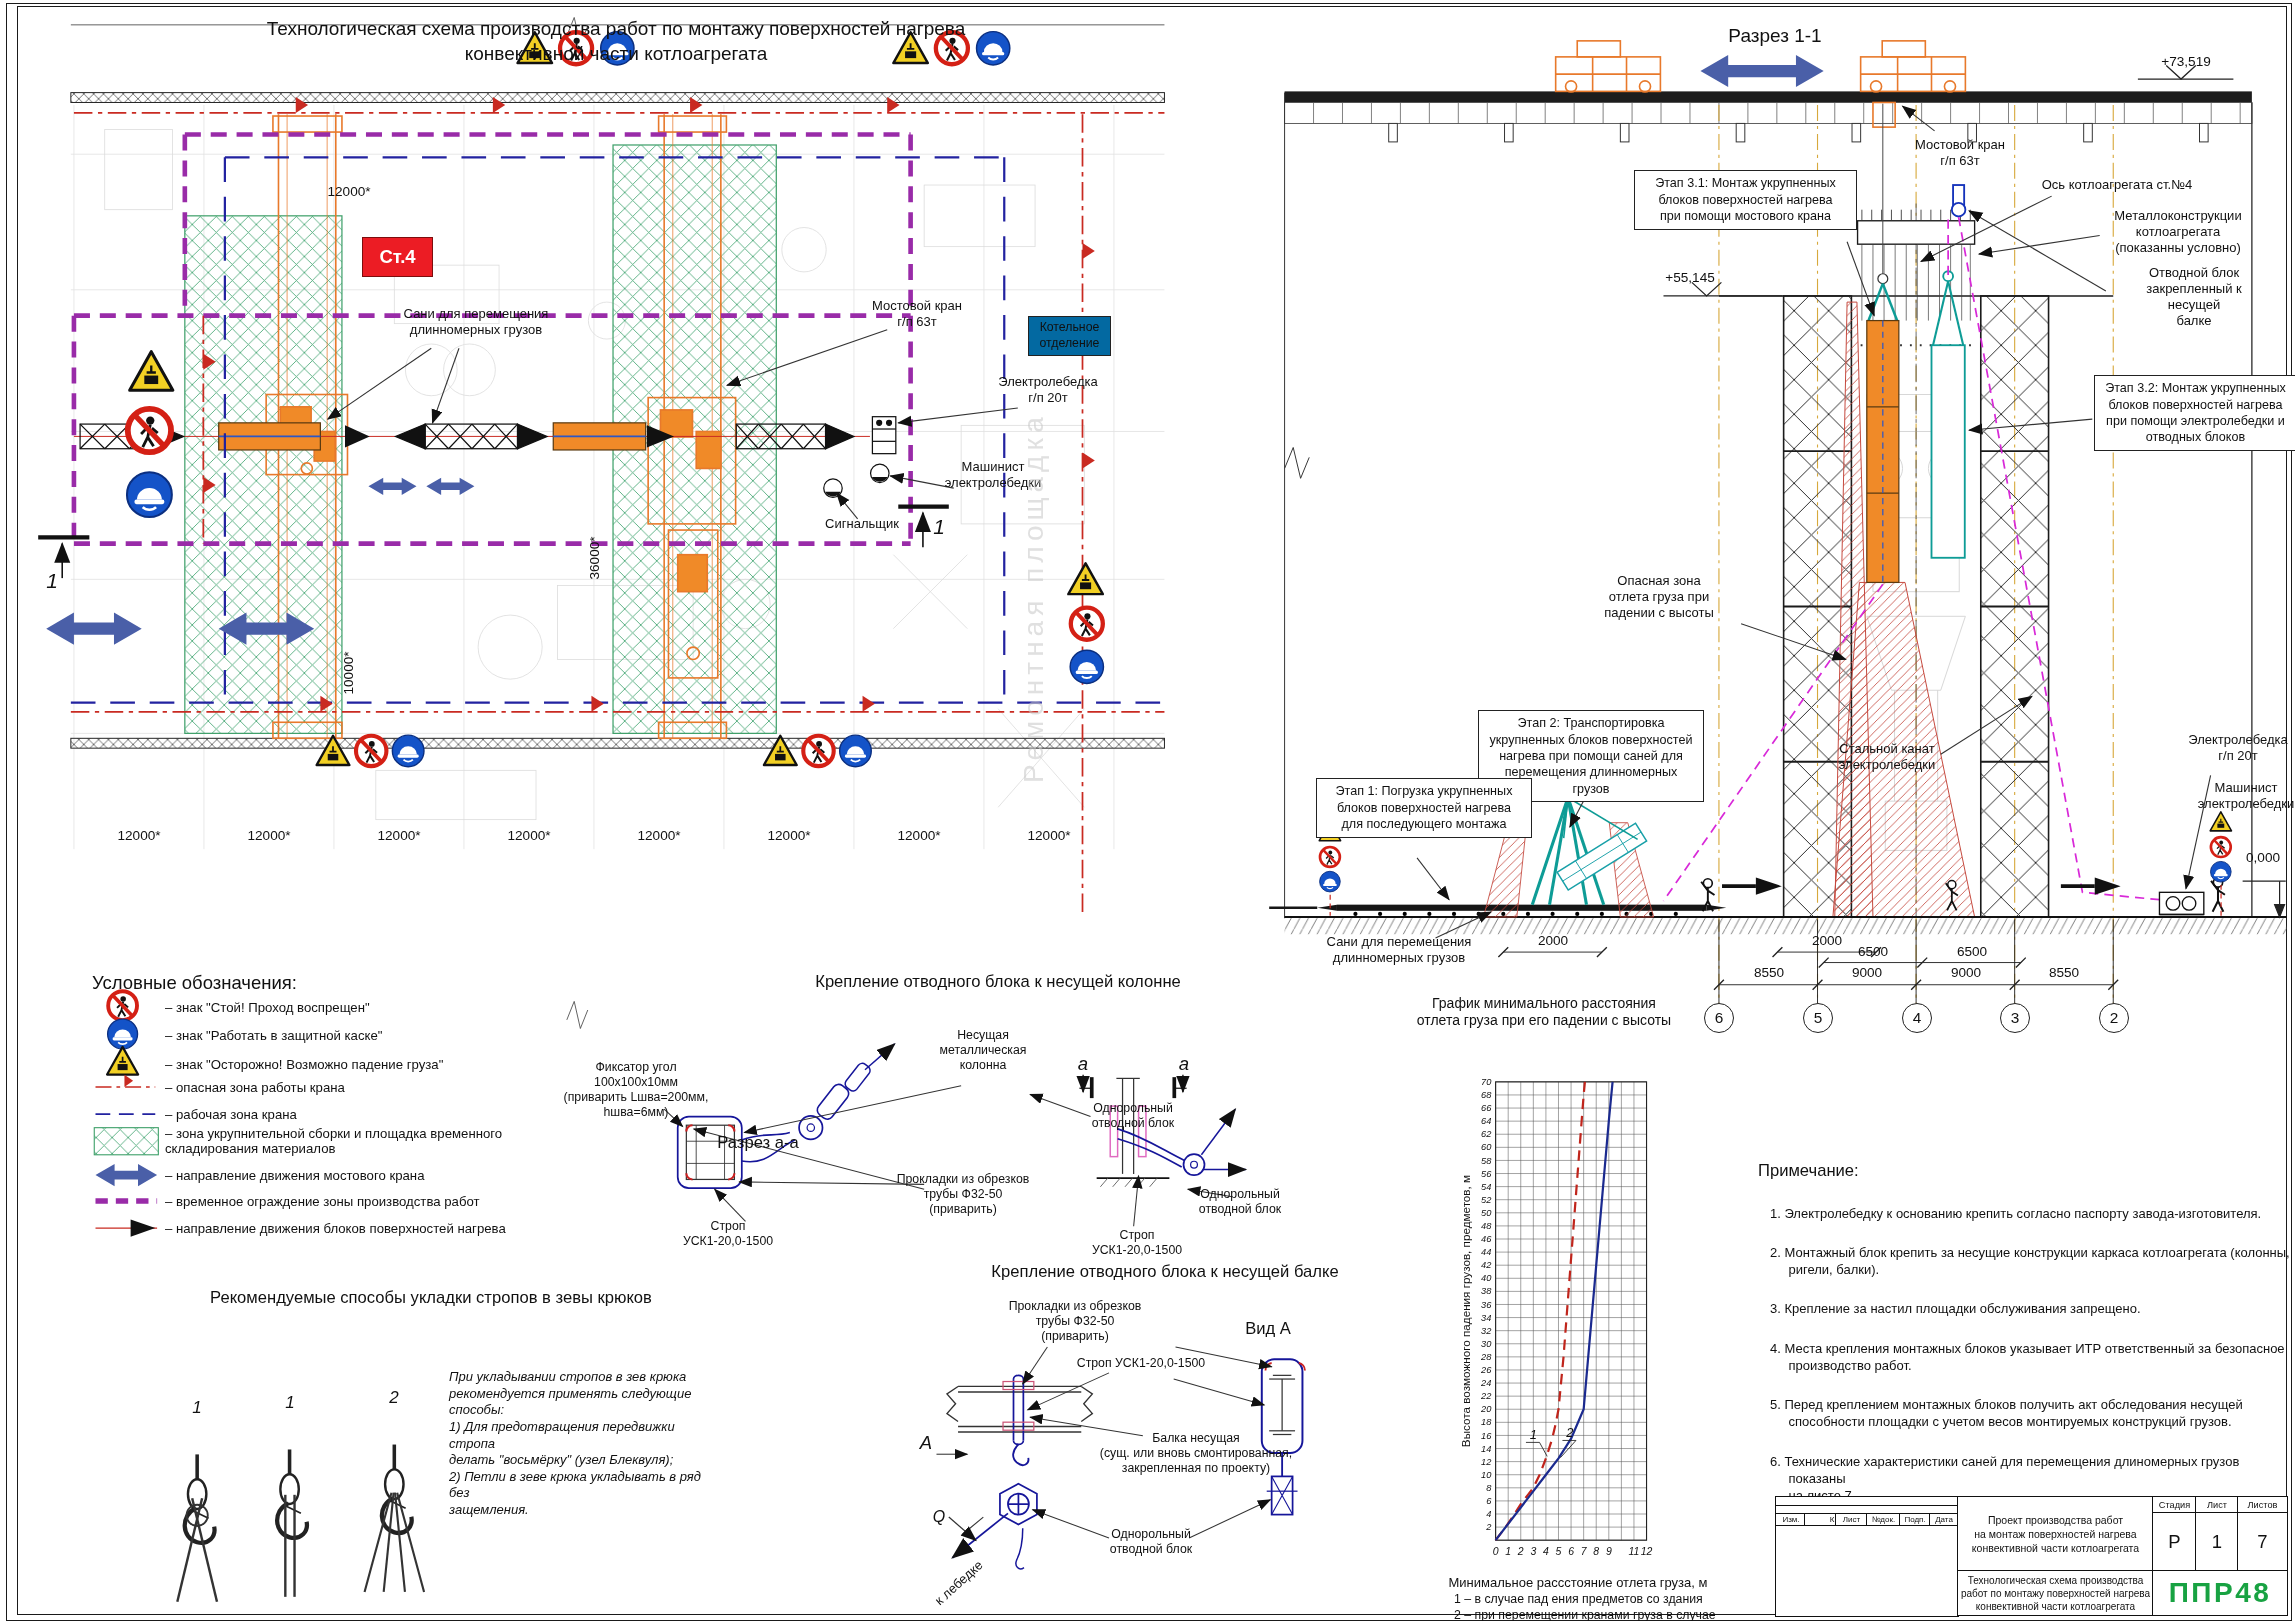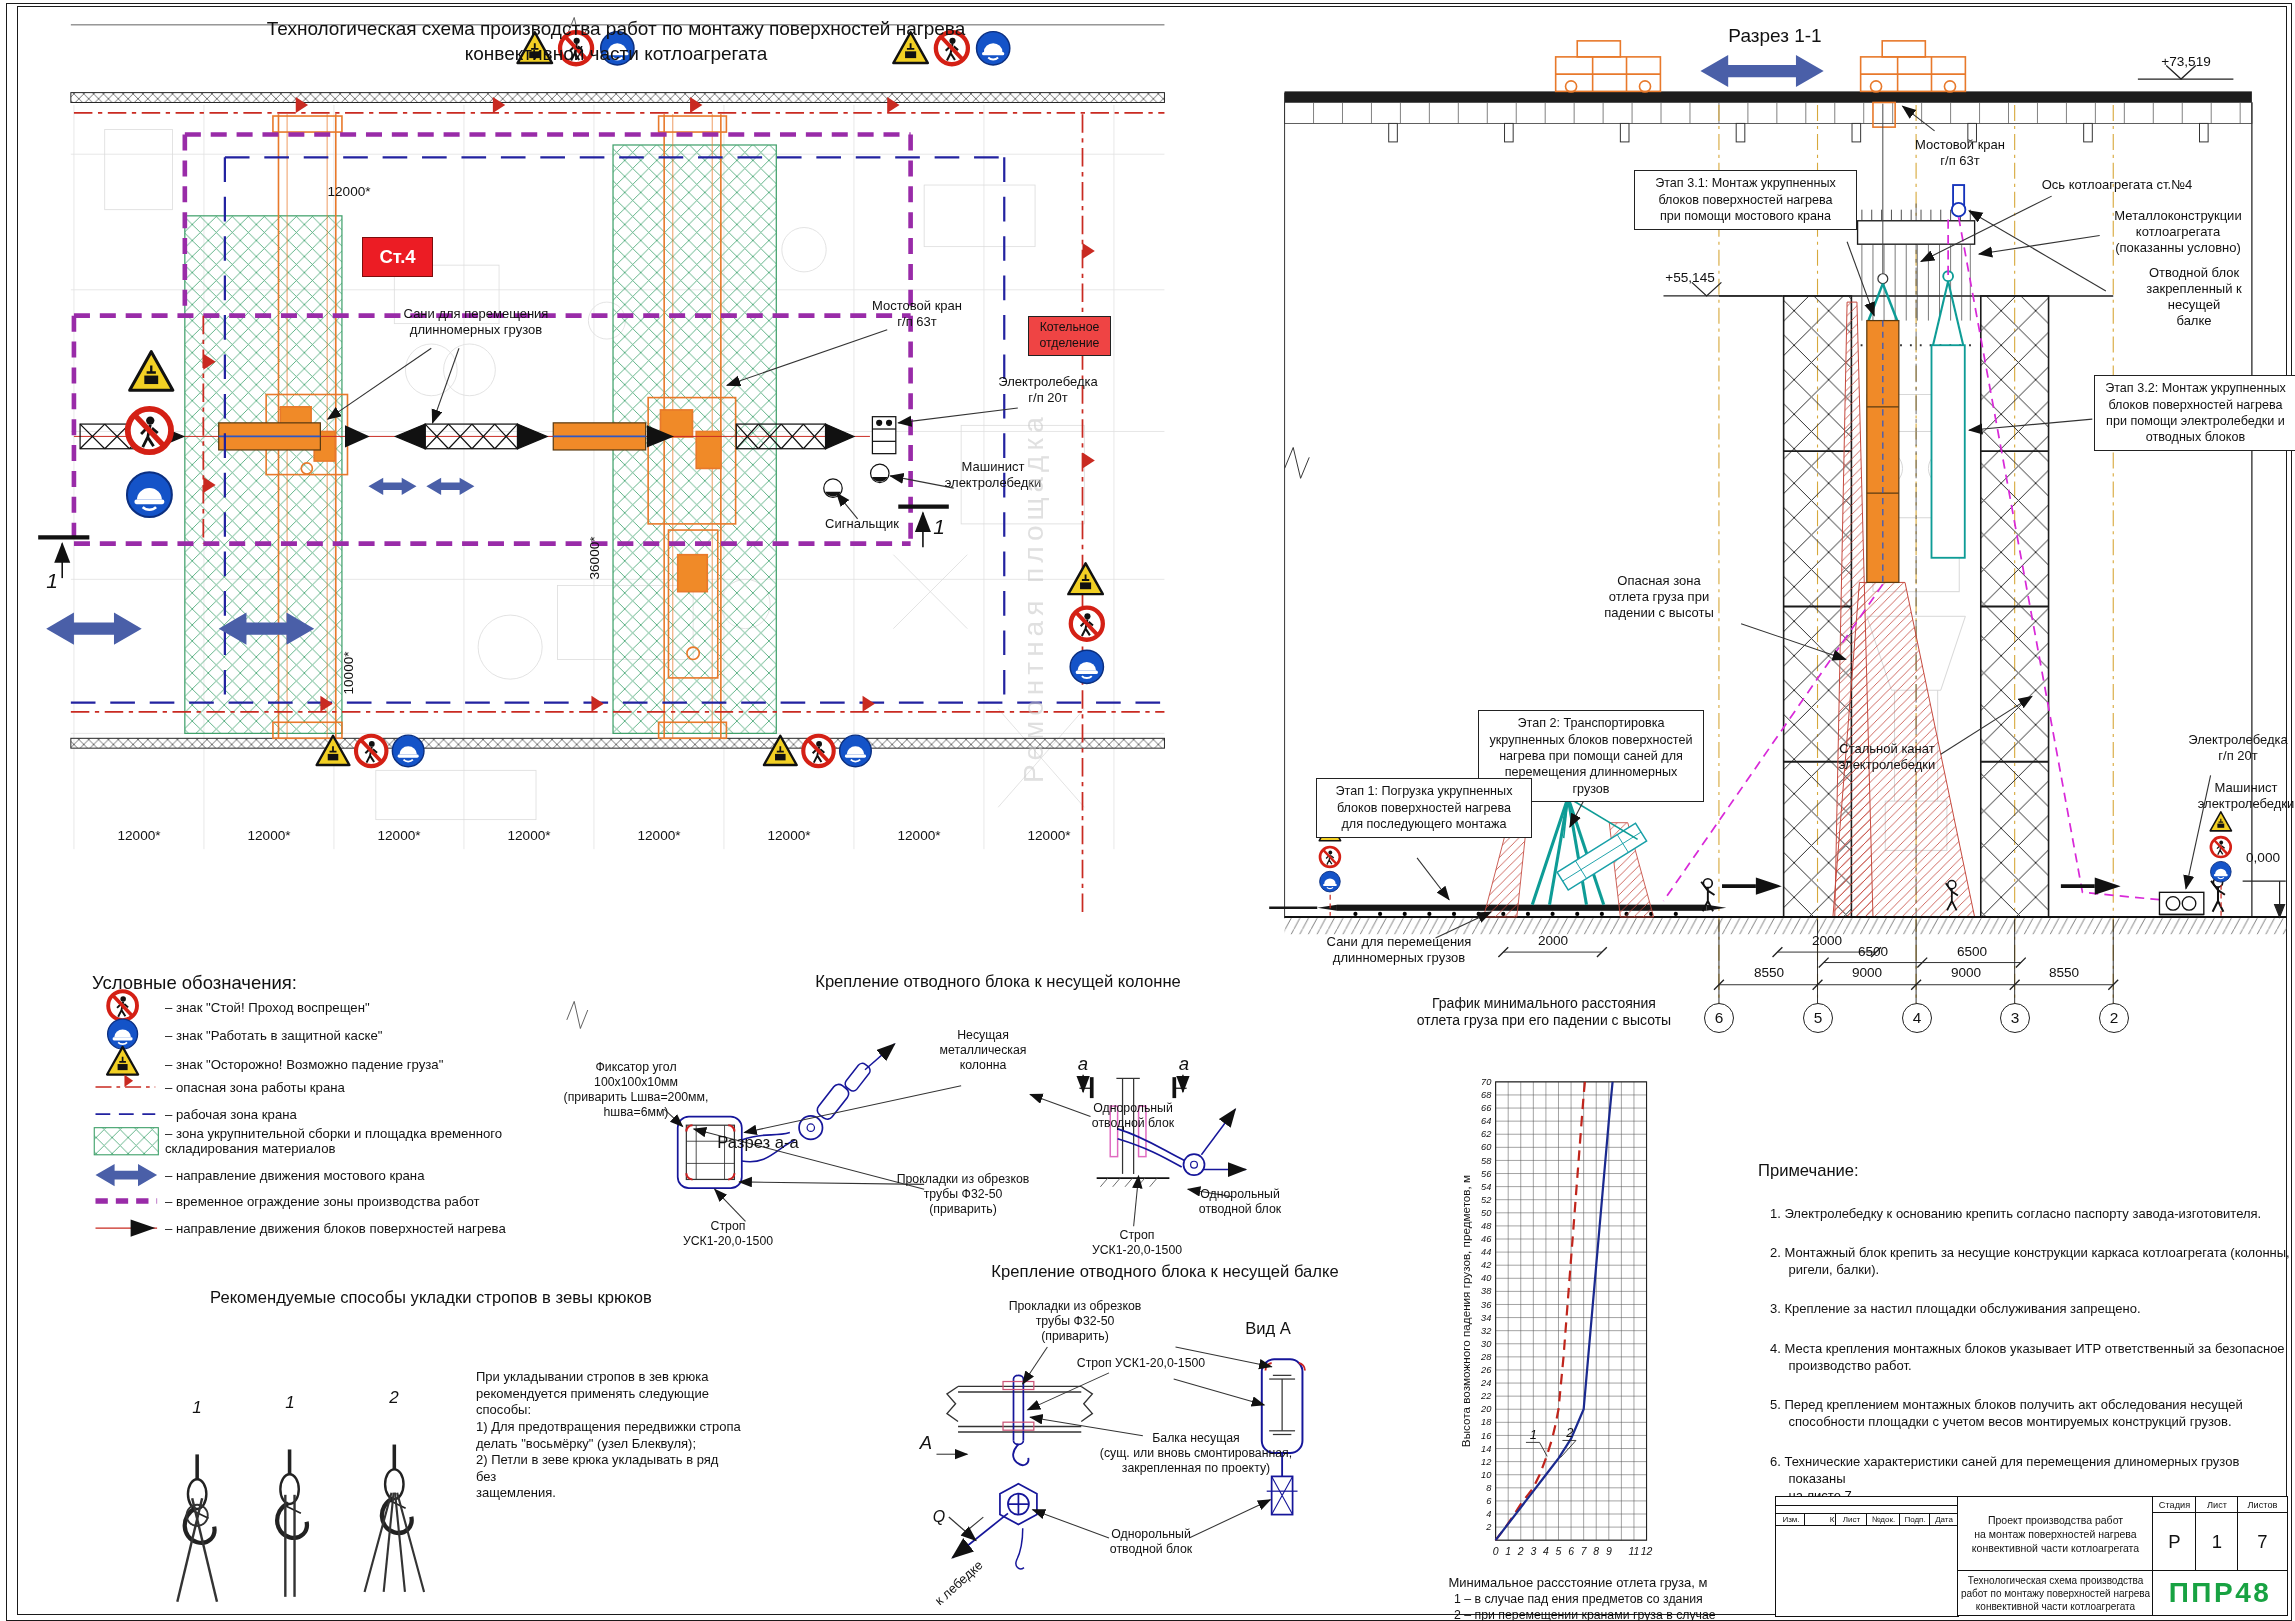"Котельное" .wbox { background: #ef4444 -> #0369a1 }
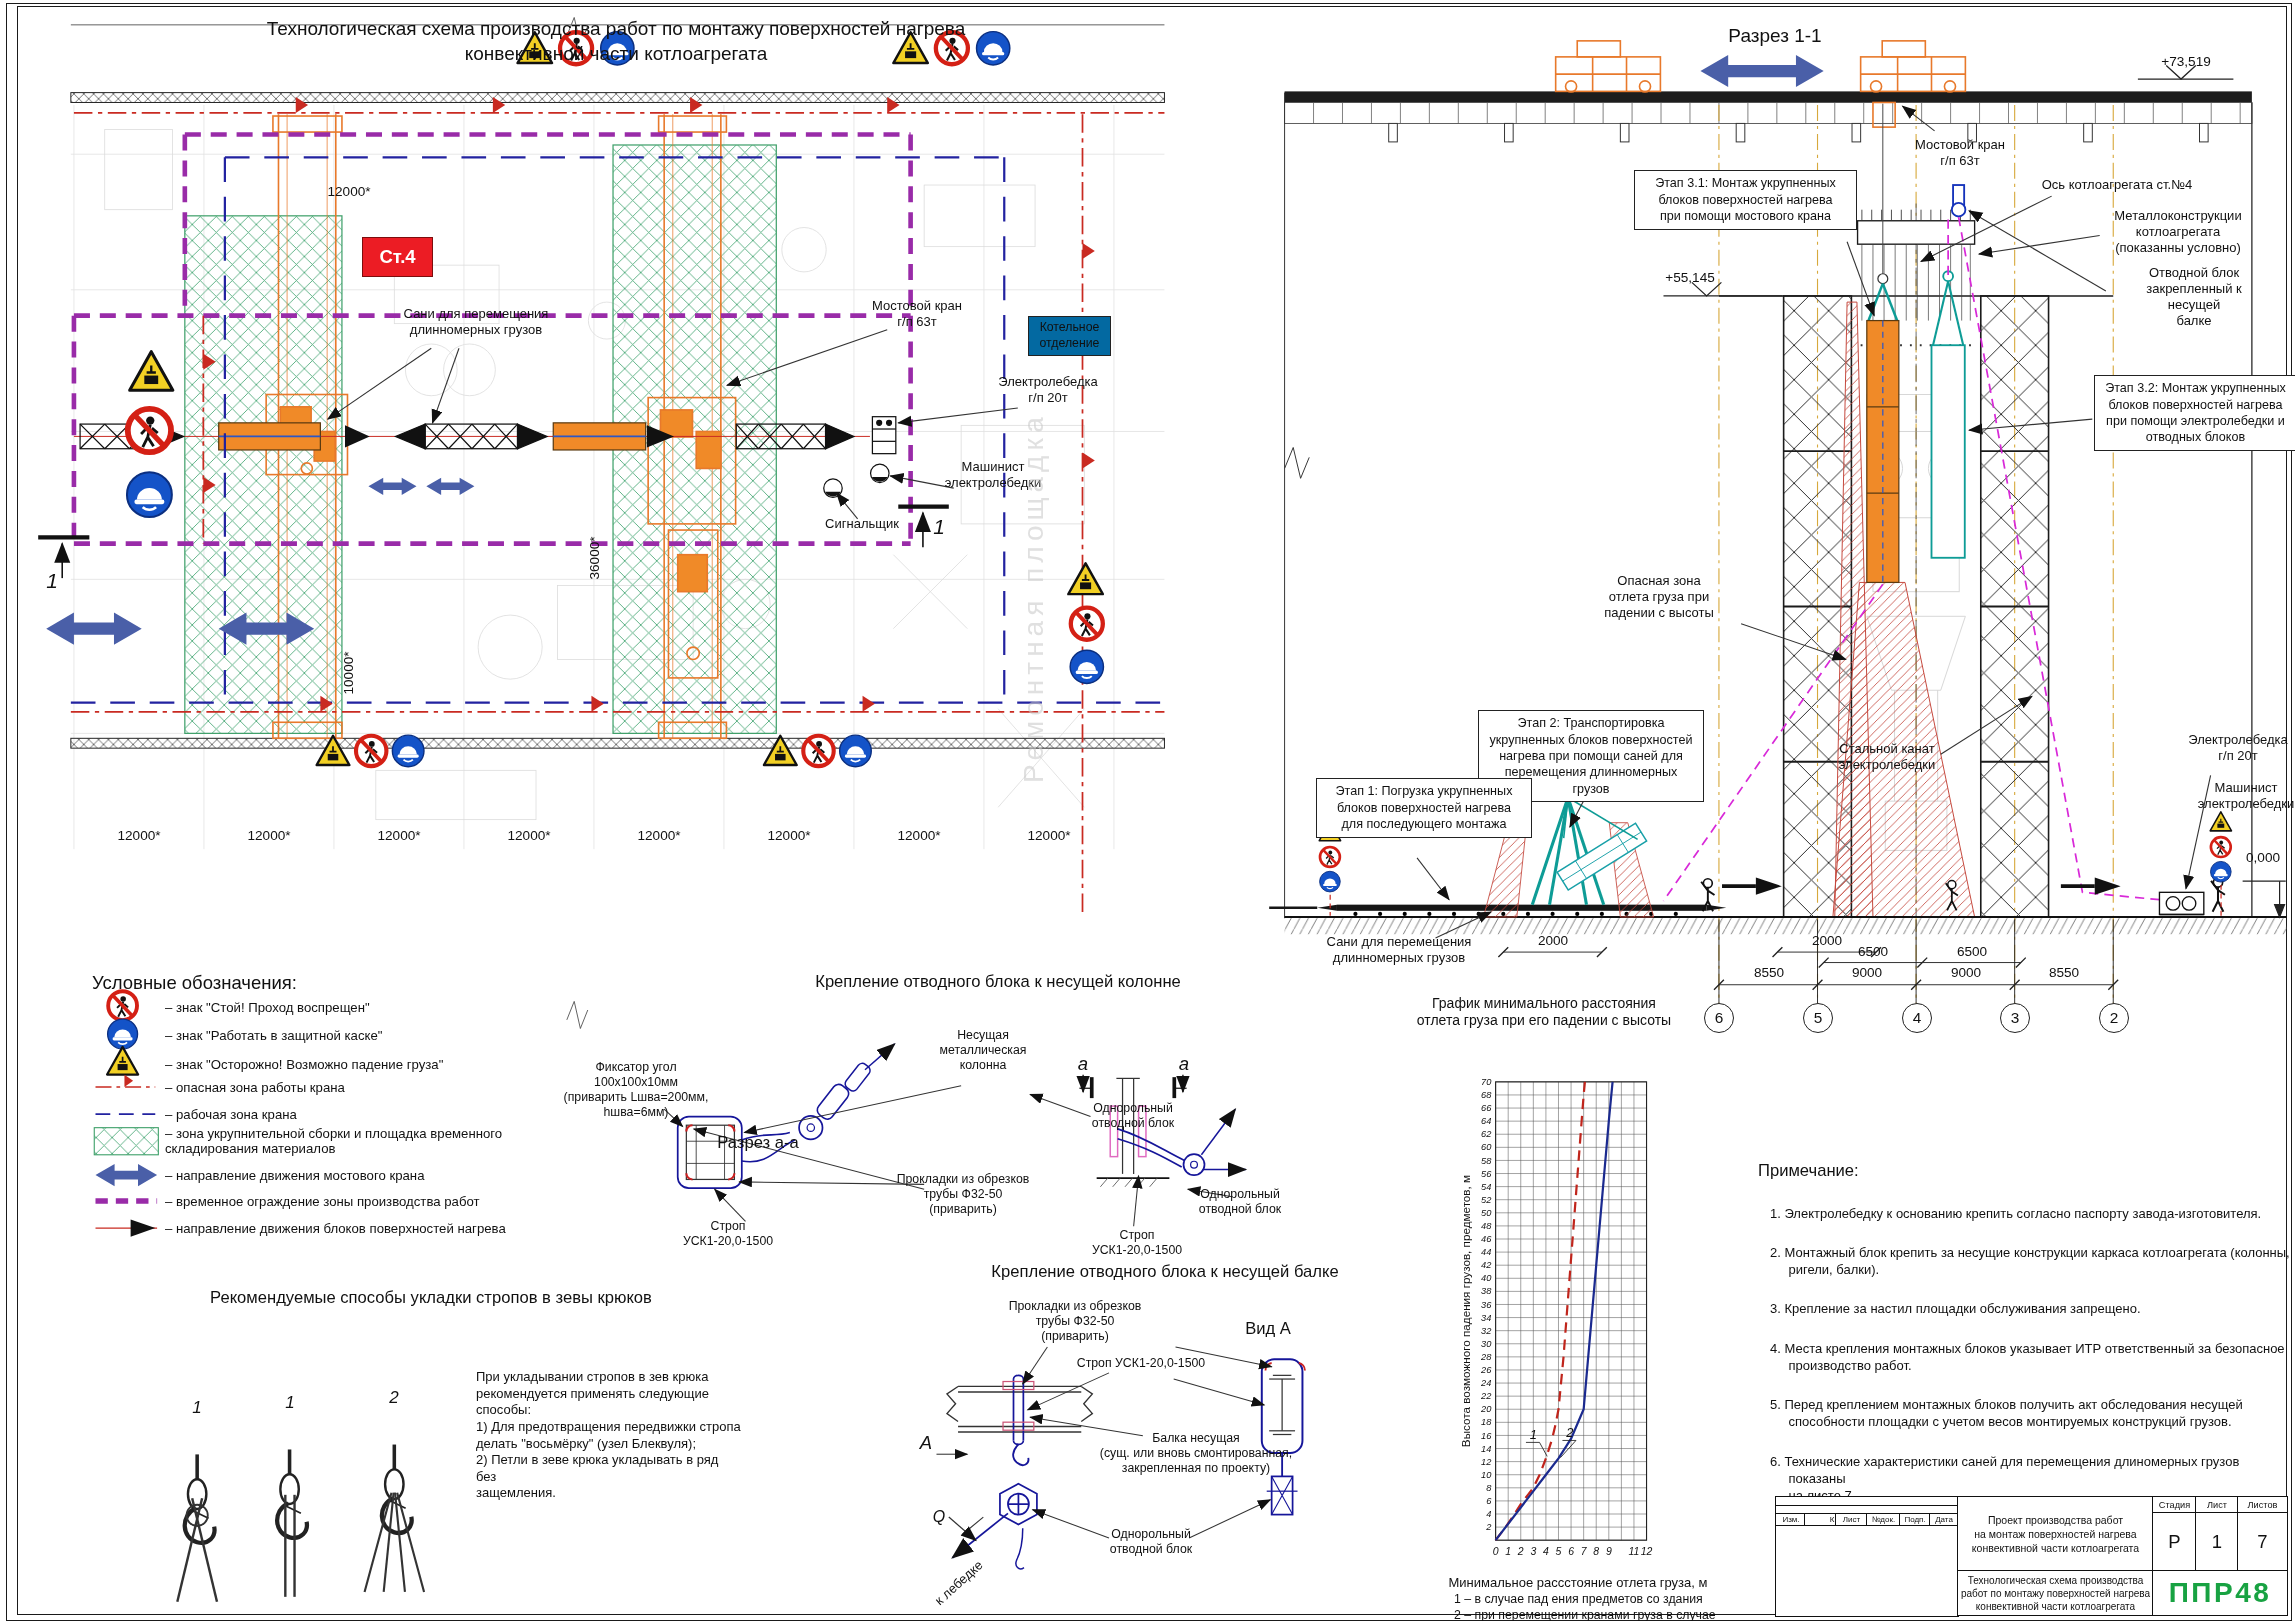"При укладывании стропов в зев" div.lbL { font-style: none -> italic; left: 476px -> 449px }
